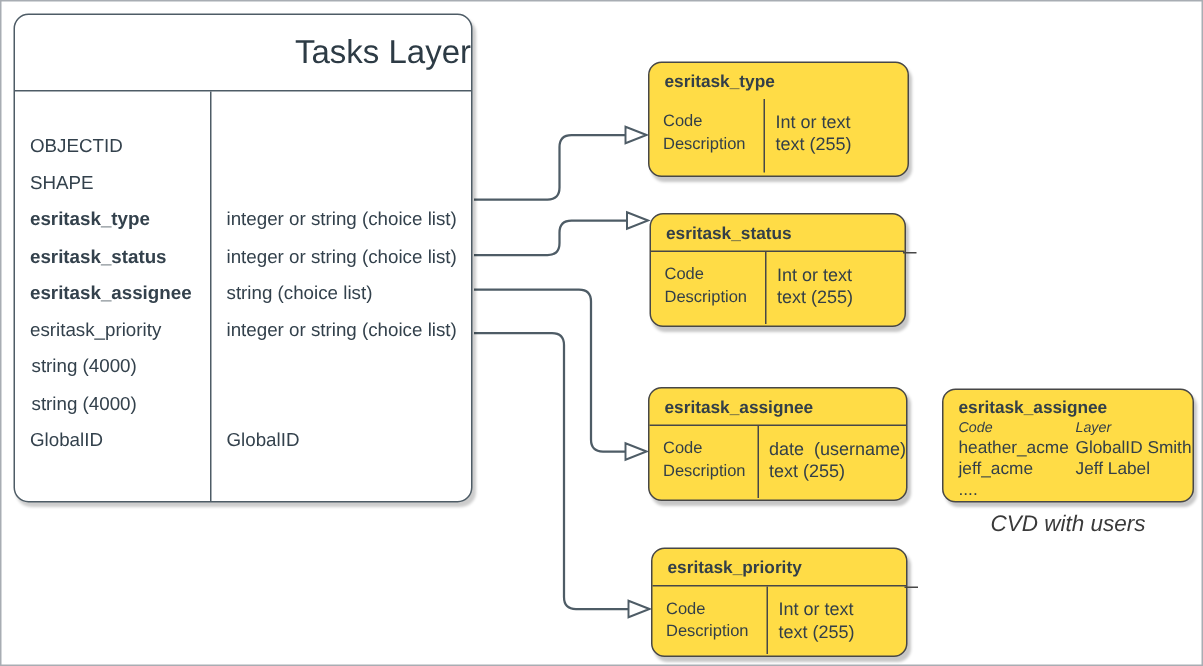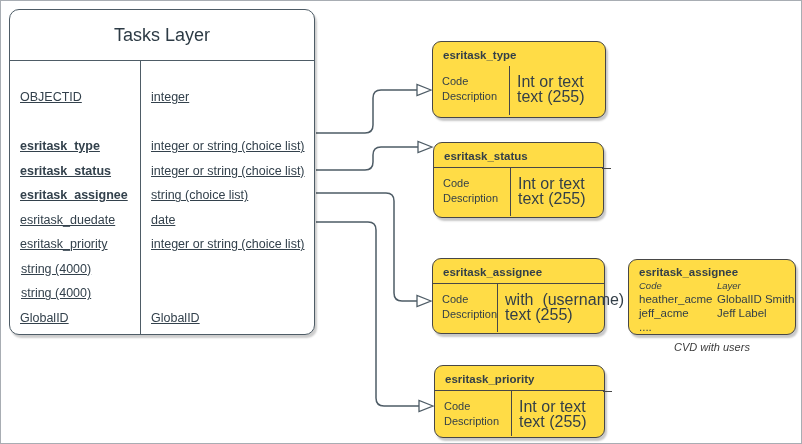"Tasks Layer" .table-title { font-size: 18px -> 22px; text-align: center -> right }
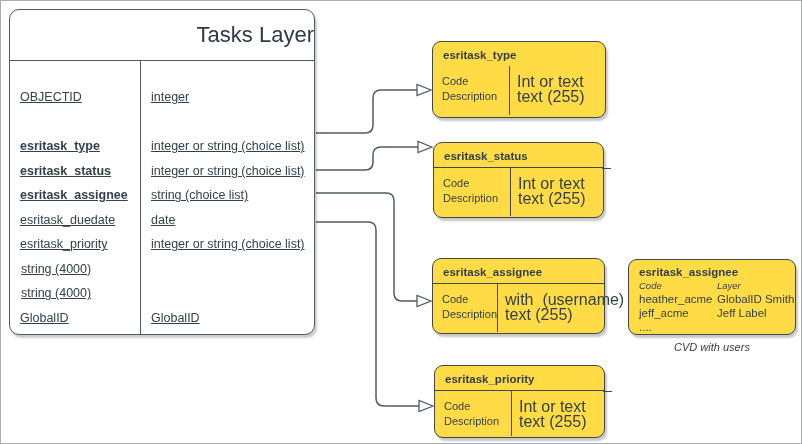"Int or text" .ybox-right { font-size: 16px -> 12px }
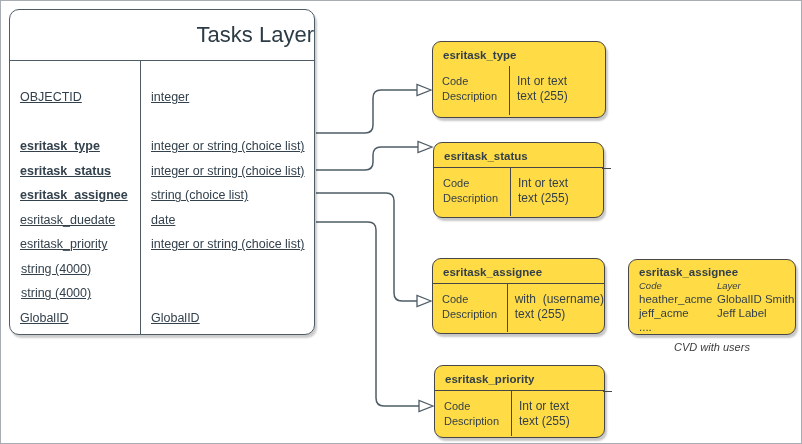"OBJECTID" .table-body { text-decoration: underline -> none }
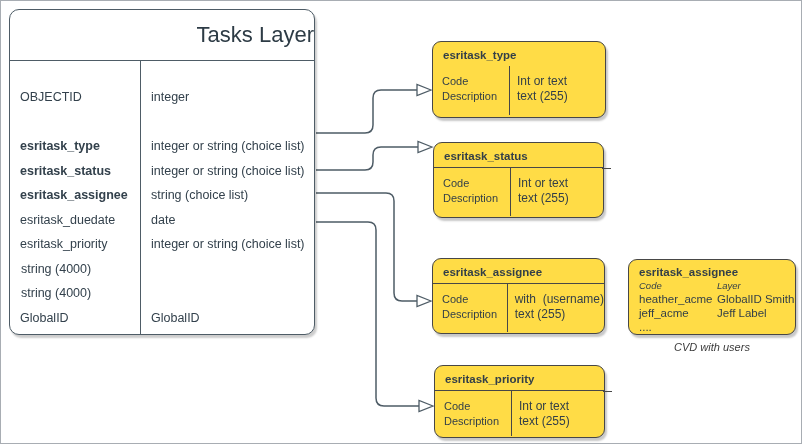"integer" div.cell-type { html: <div>integer</div> -> none }
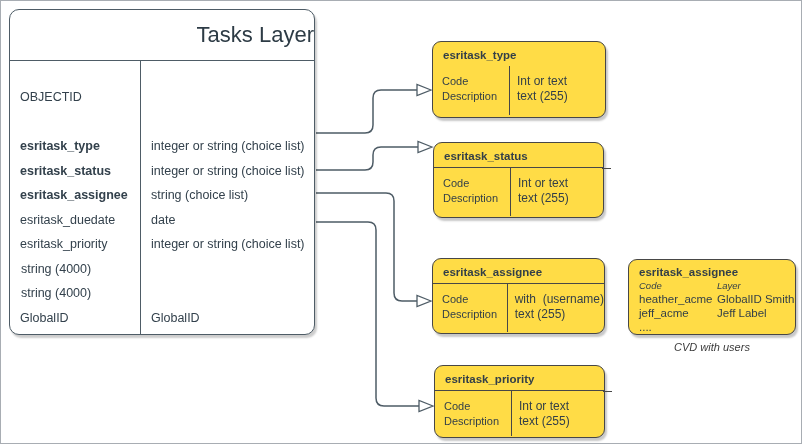"SHAPE" div.cell-name { html: none -> <div>SHAPE</div> }
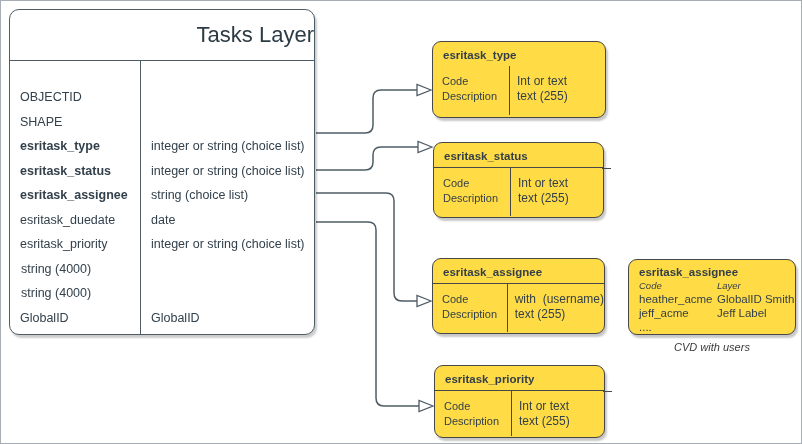"esritask_duedate" div.trow { html: <div> <div>esritask_duedate</div> <div>date</div> </div> -> none }
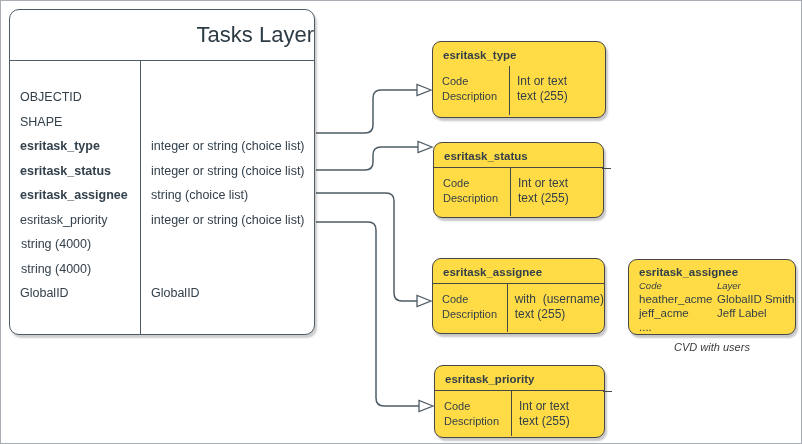"with (username)" div { text: with -> date }
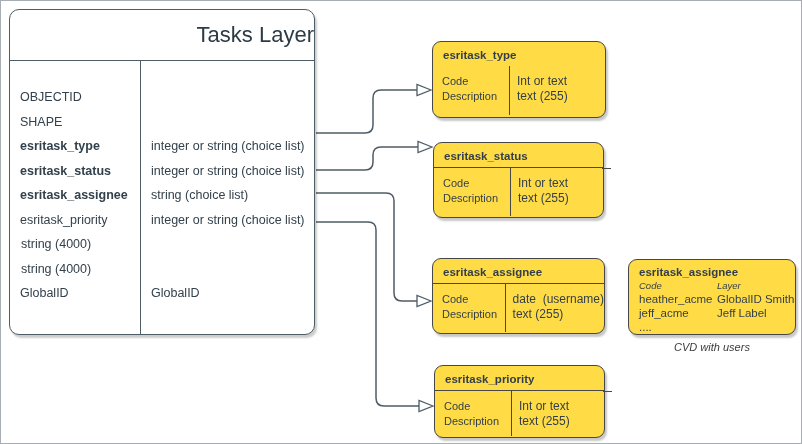"CVD with users" .cvd-caption { font-size: 11px -> 15px }
